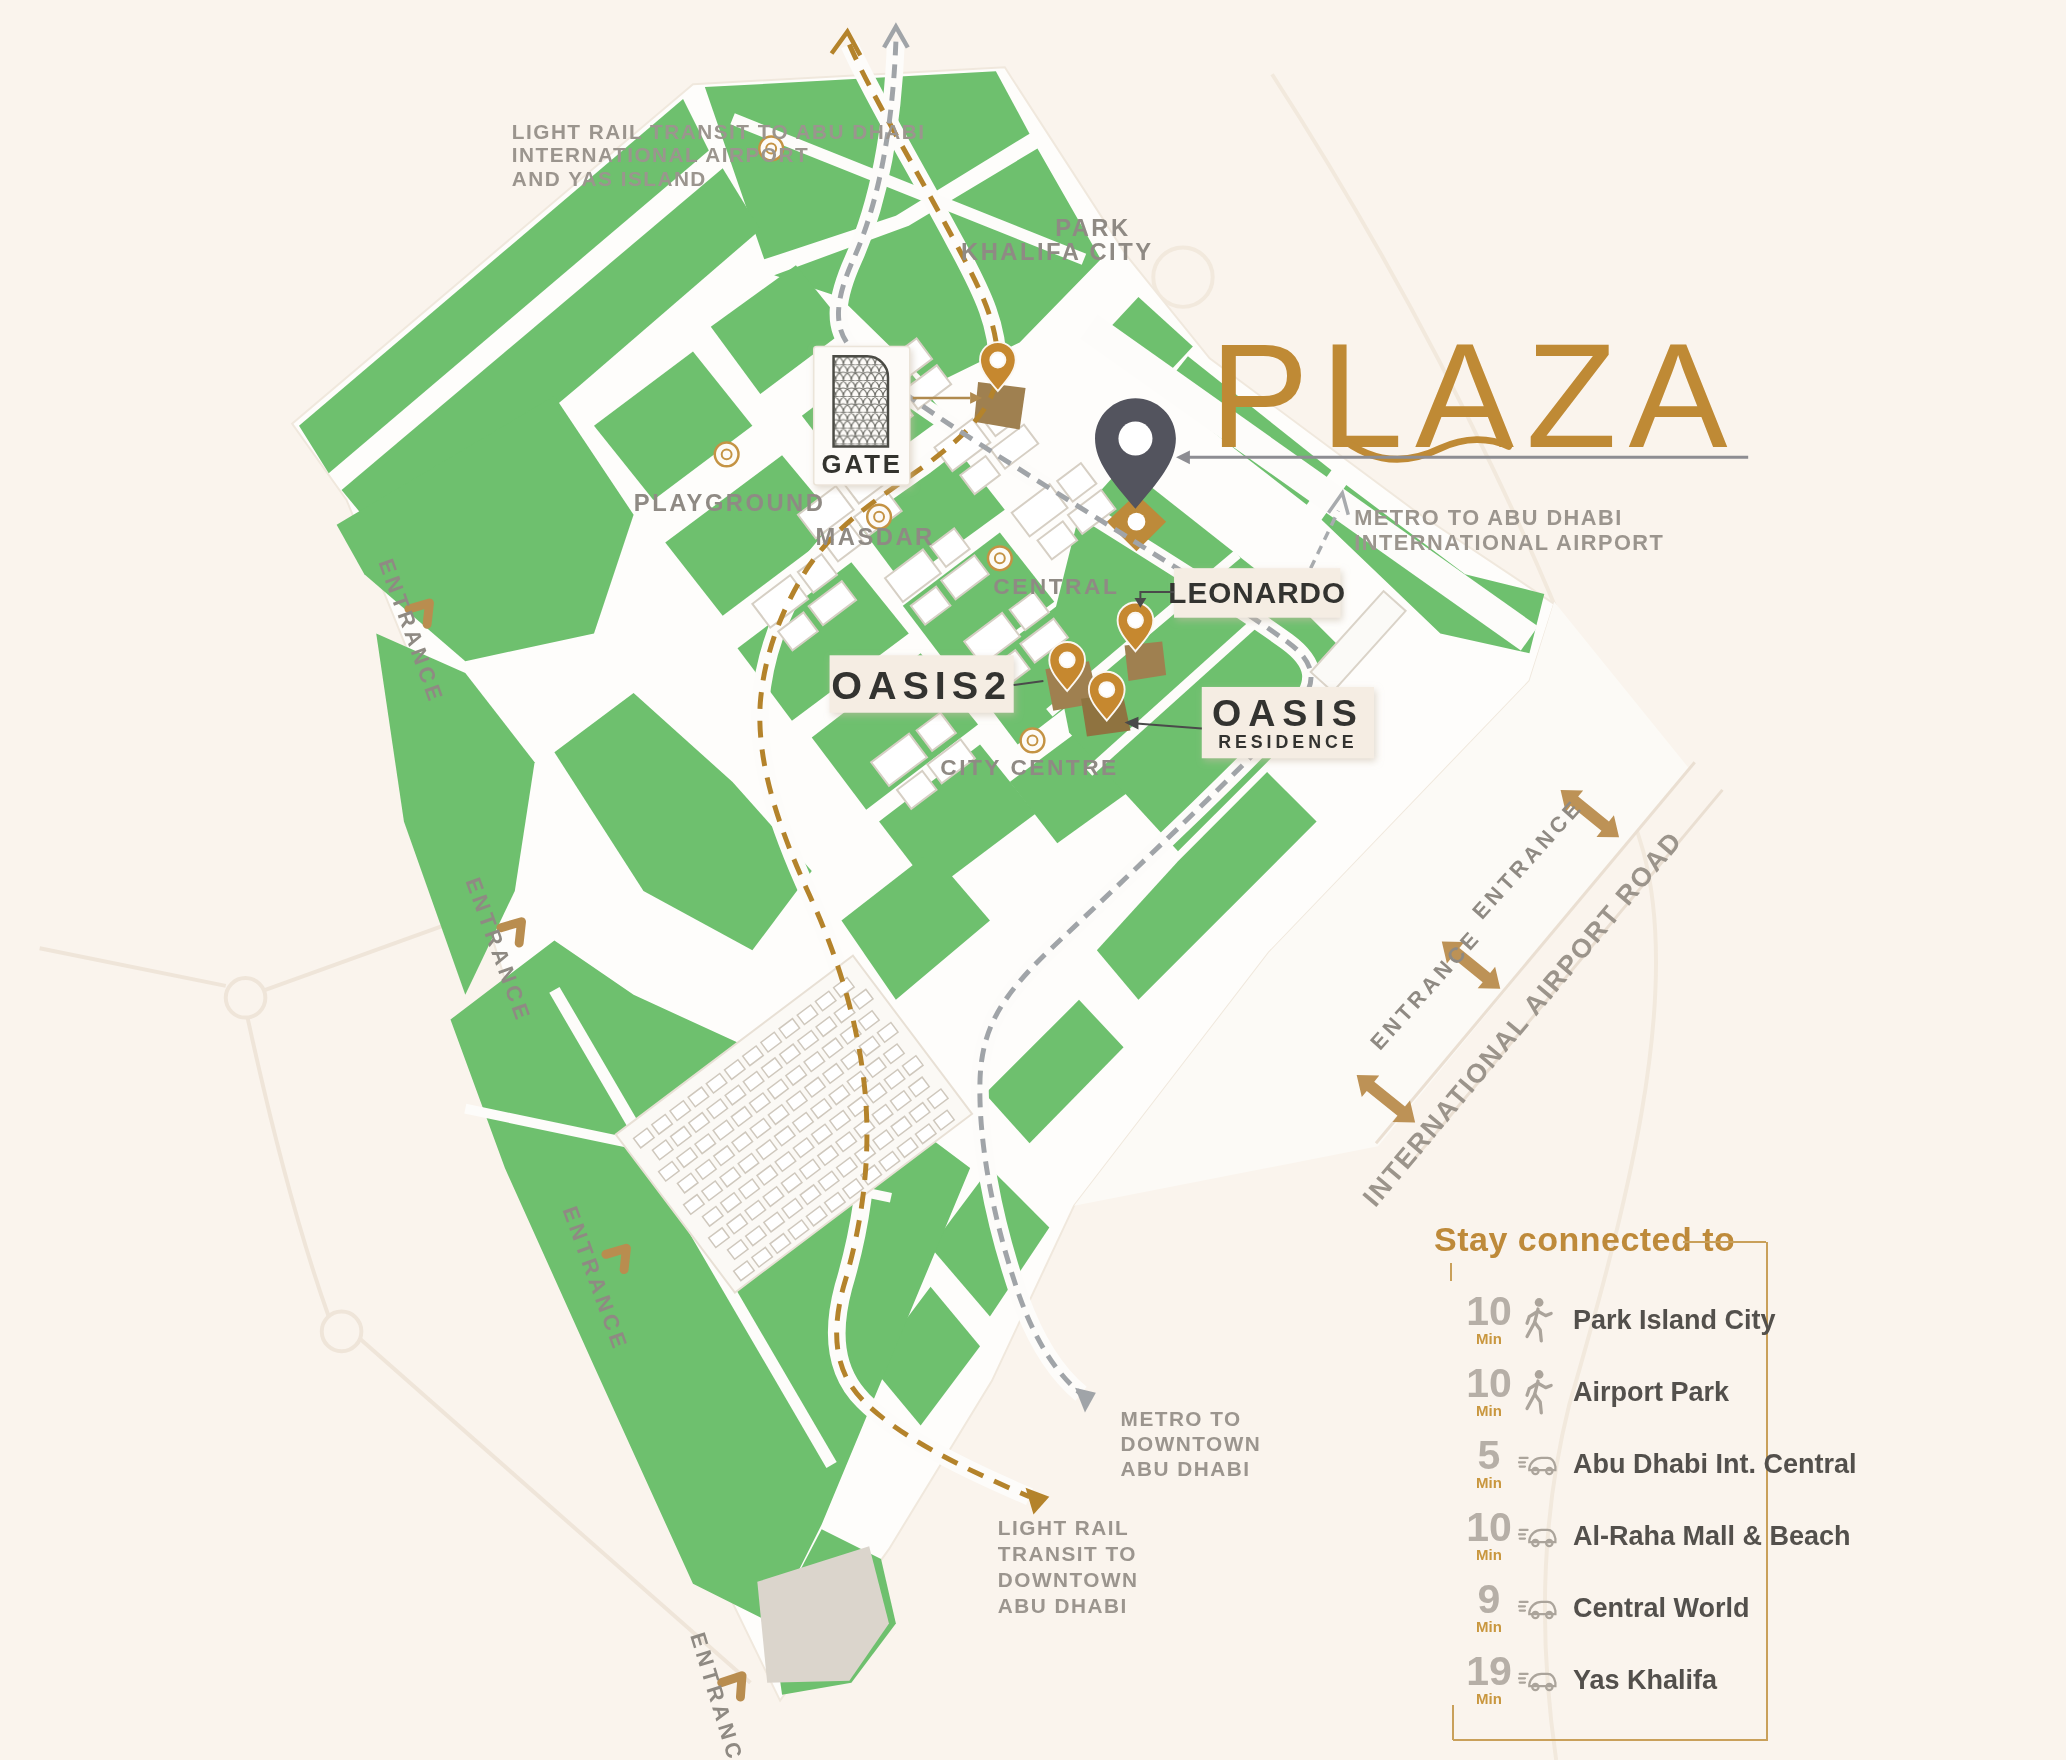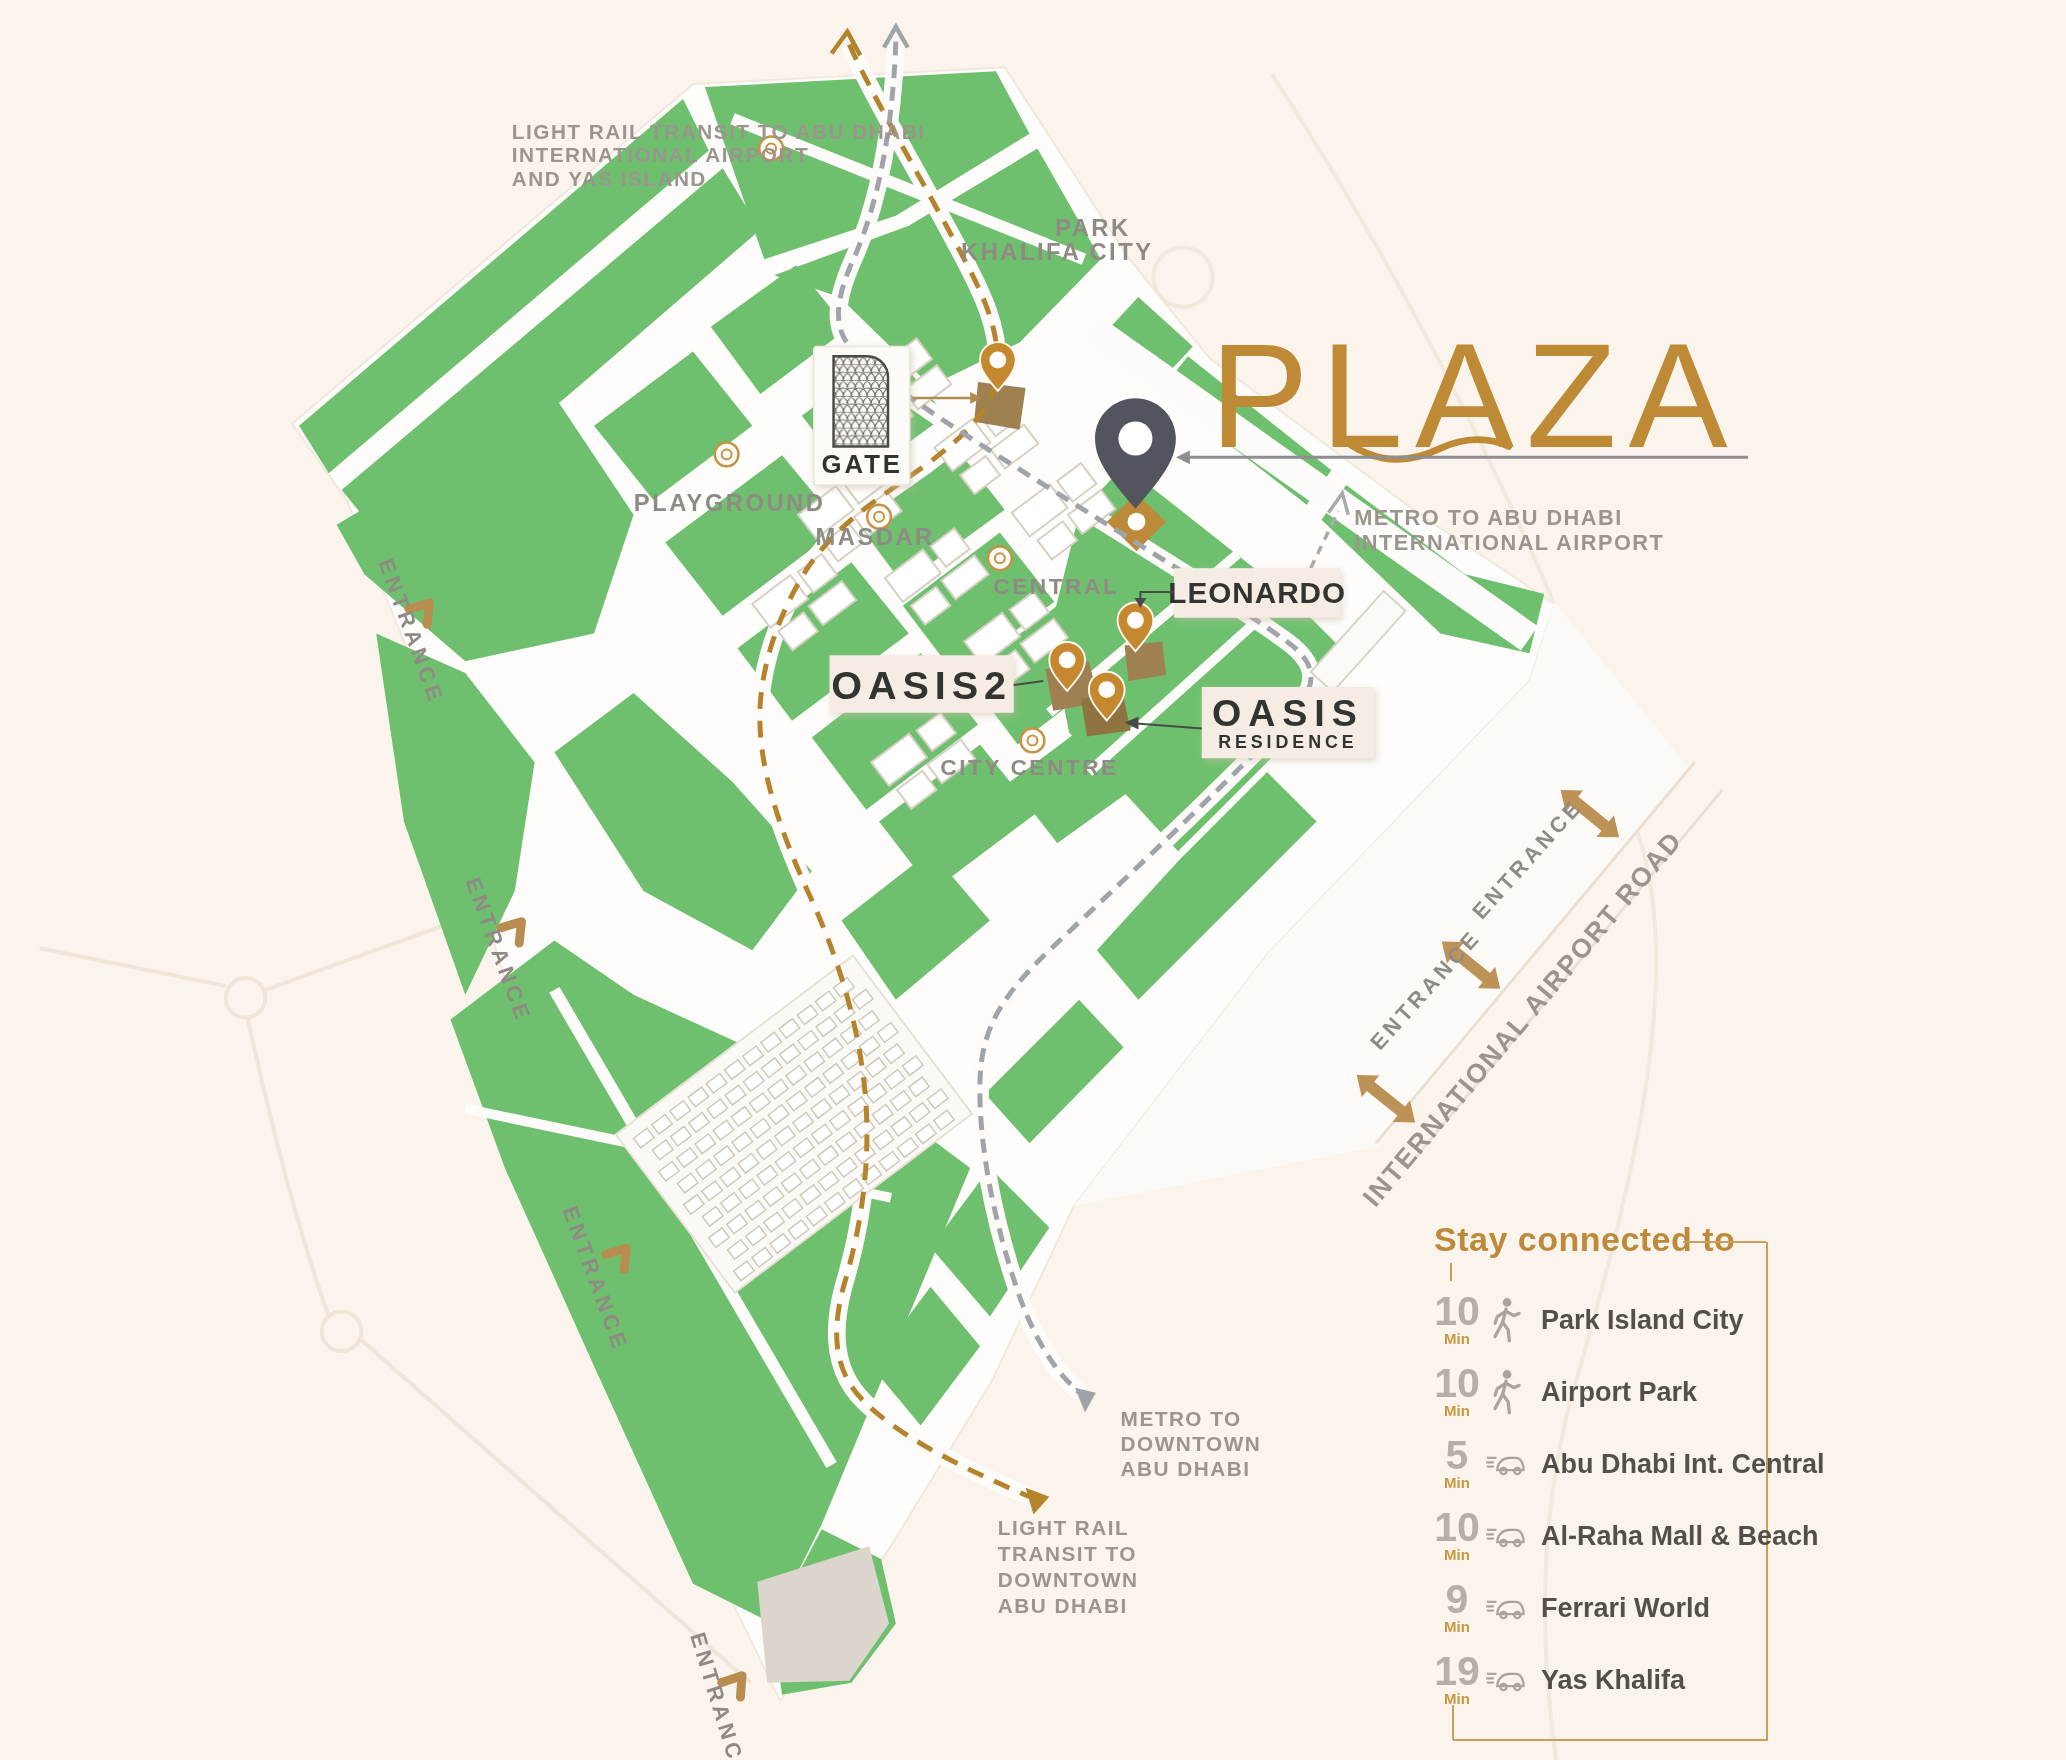"10" .tcol { margin-left: none -> 32px }
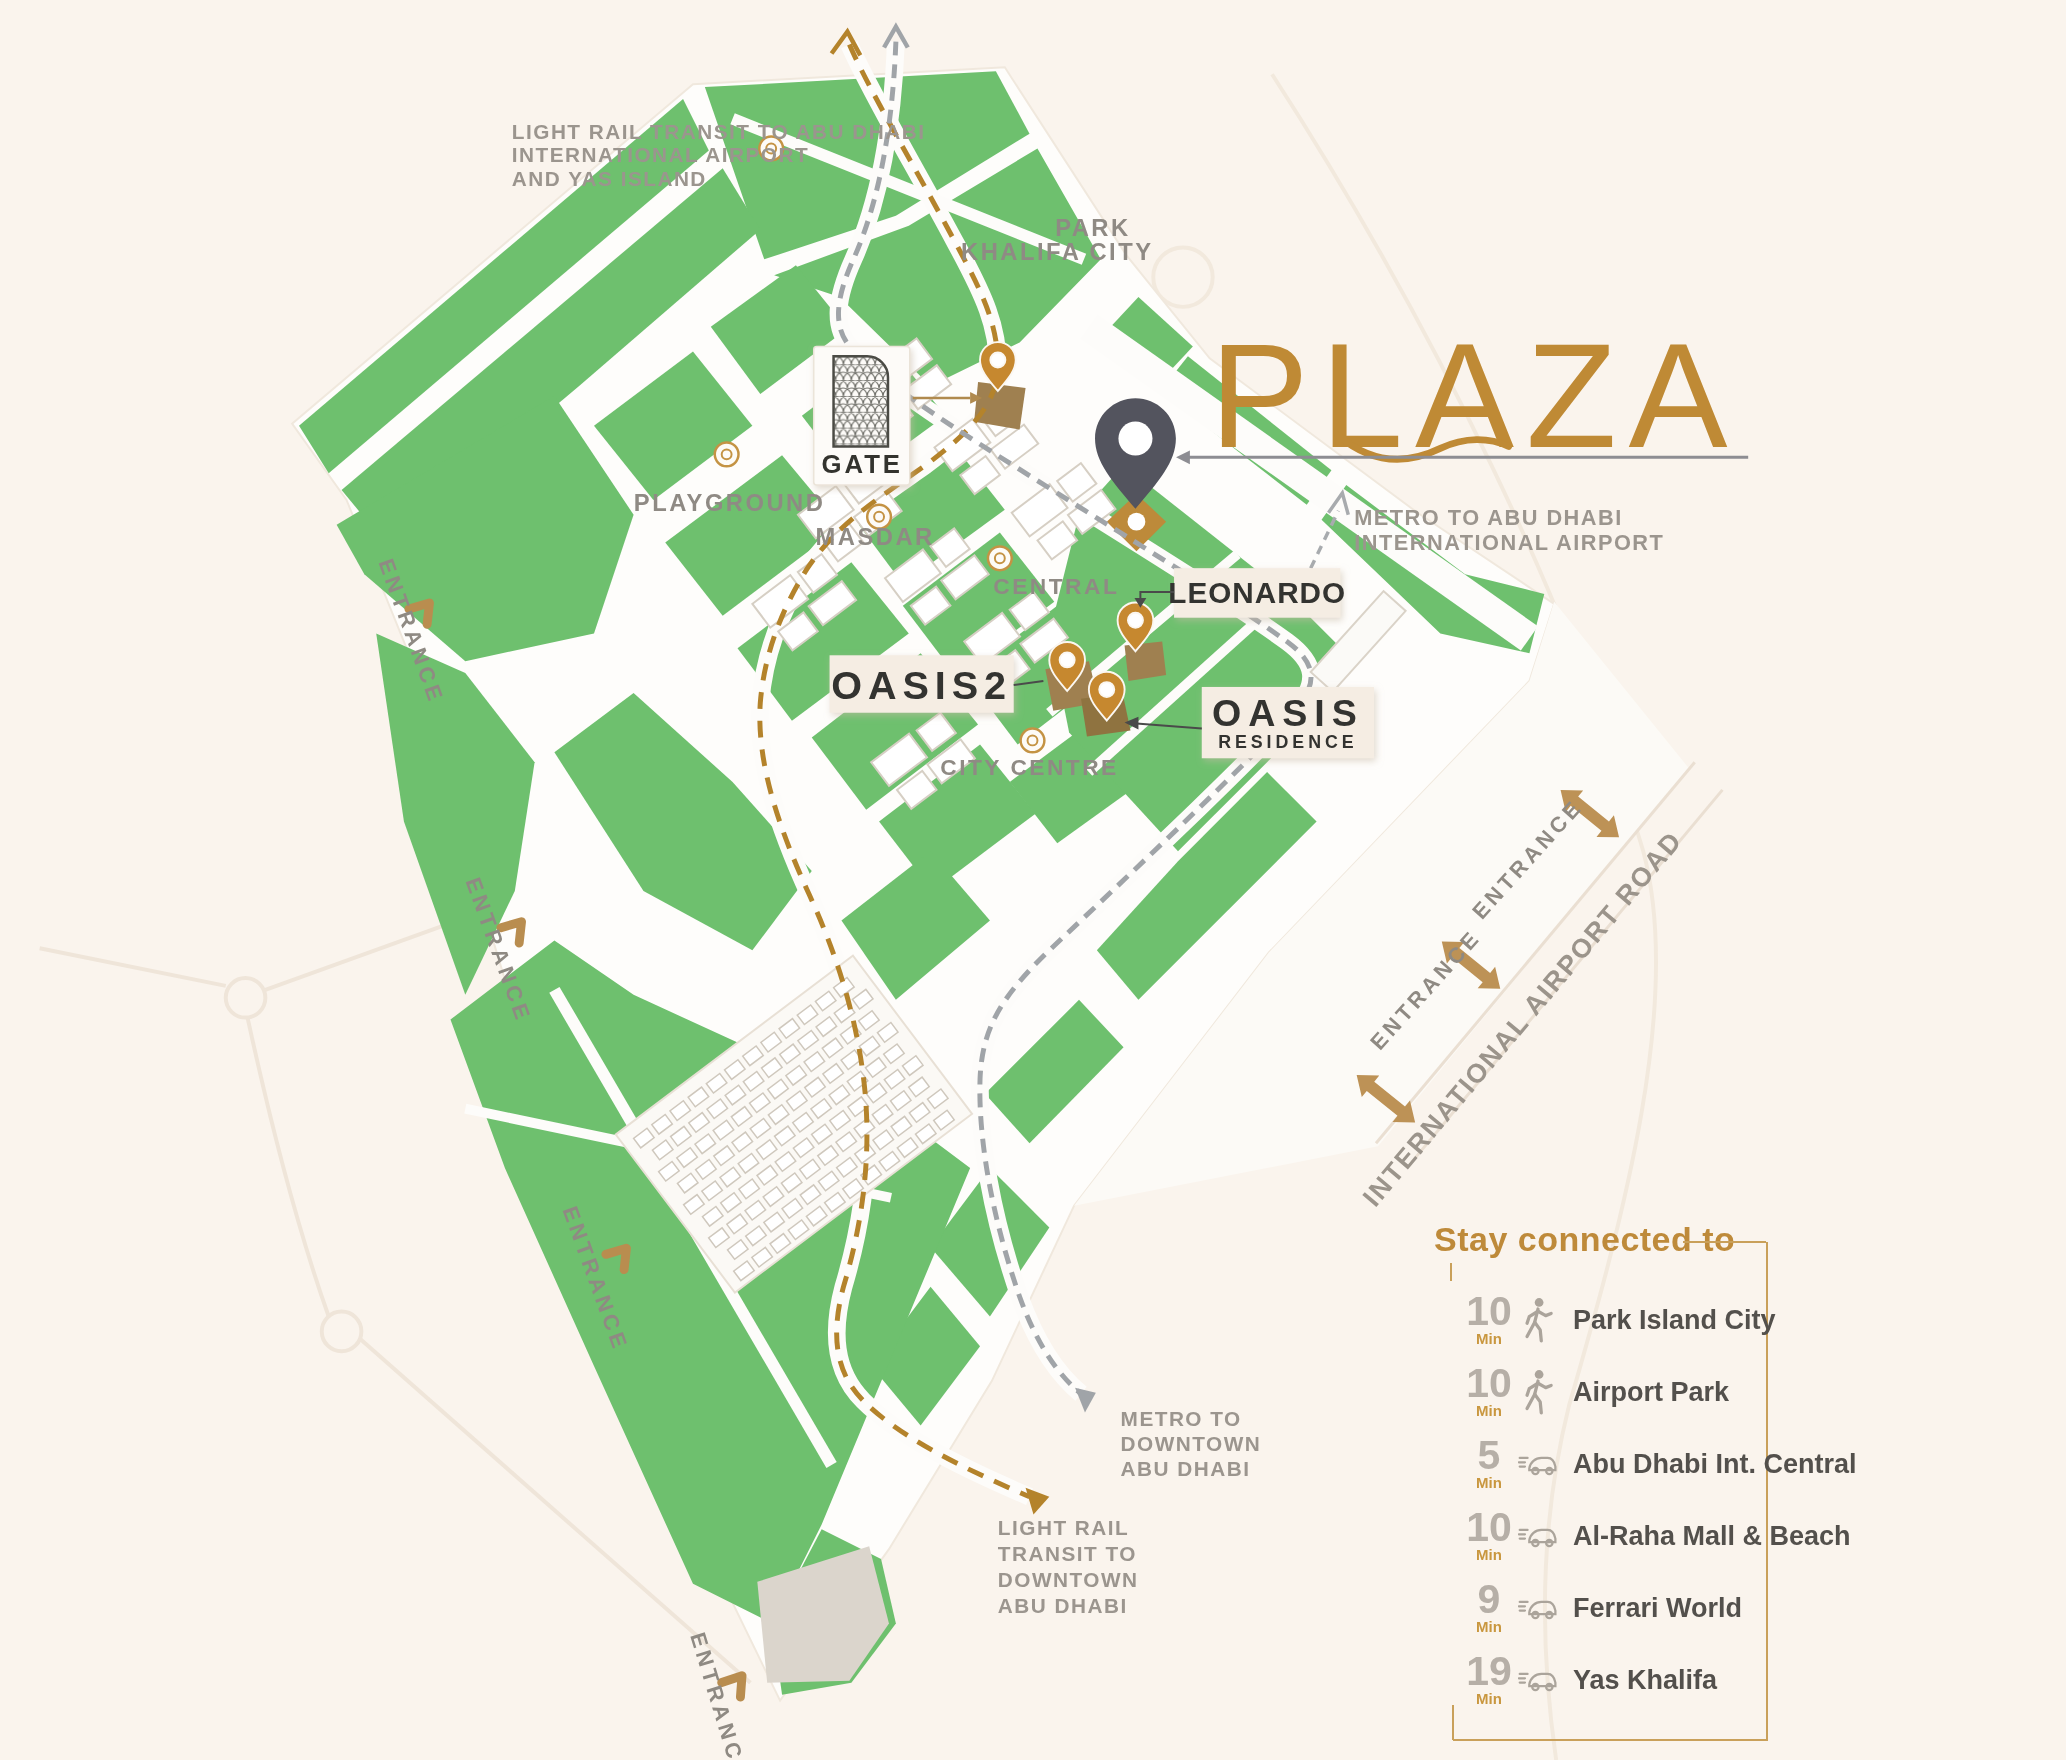"Ferrari World" div.lbl { text: Ferrari -> Central }
